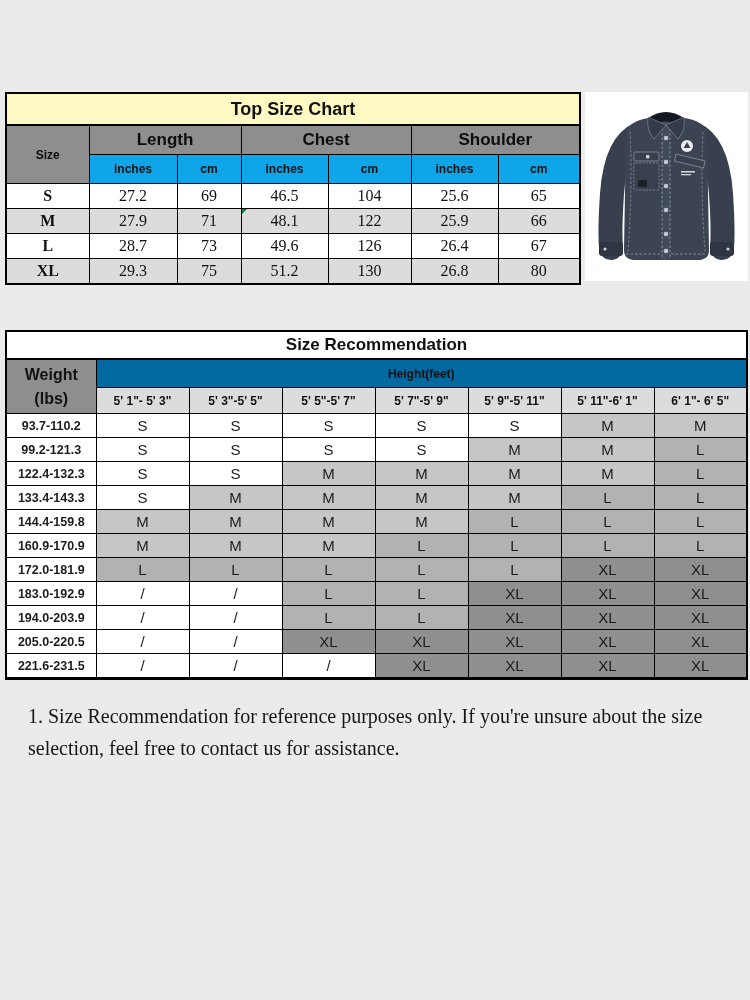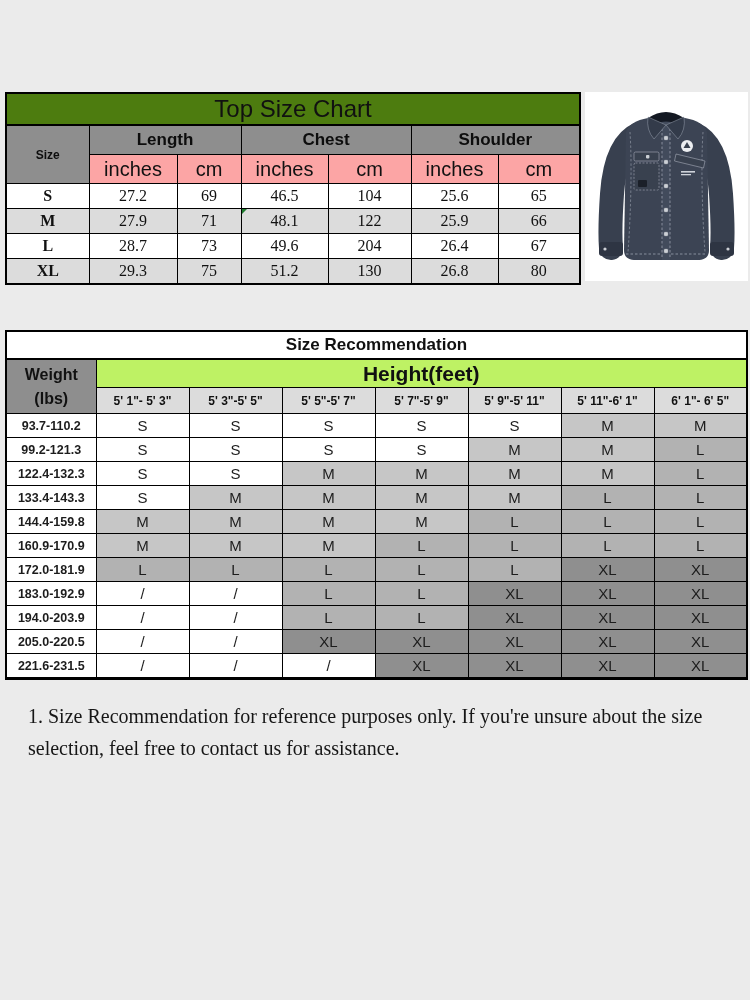"Top Size Chart" .t1-title { background: #4d7c0f -> #fef9c3; font-size: 24px -> 18px; font-weight: normal -> bold }
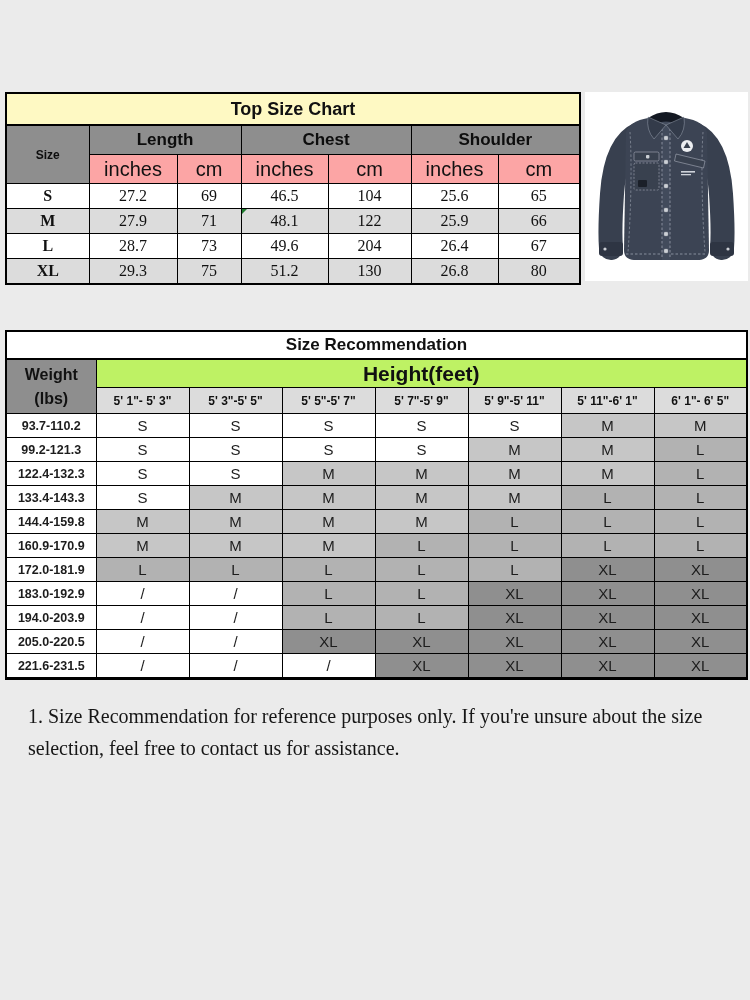"inches" .t1 .units th { background: #fca5a5 -> #0ea5e9; font-size: 20px -> 12px; font-weight: normal -> bold }
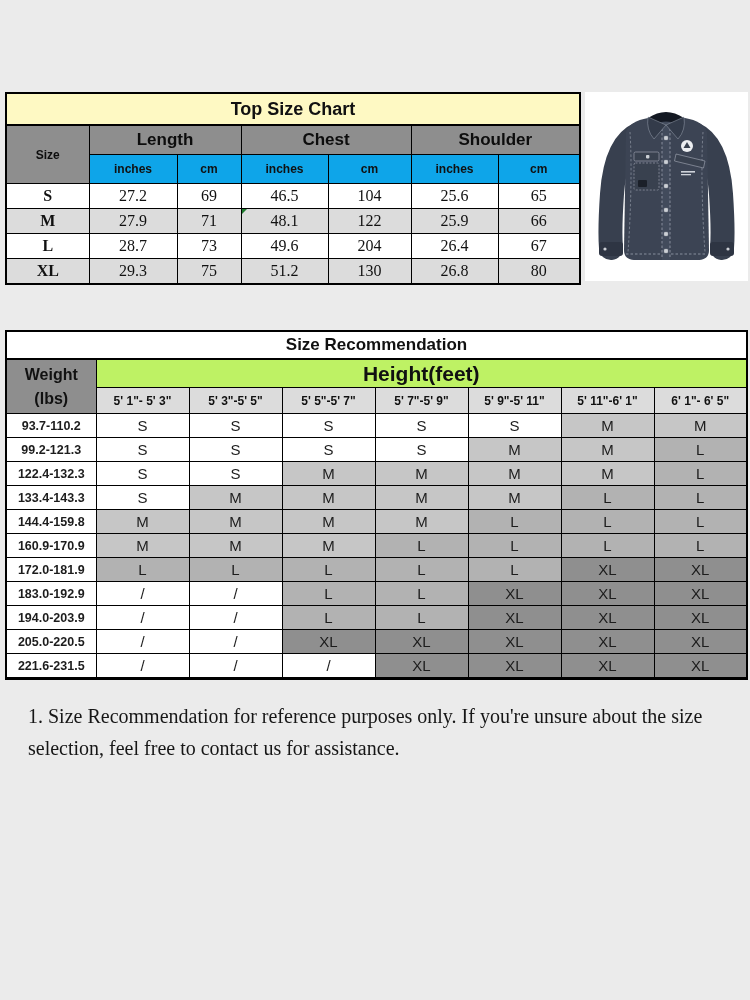"204" td { text: 204 -> 126 }
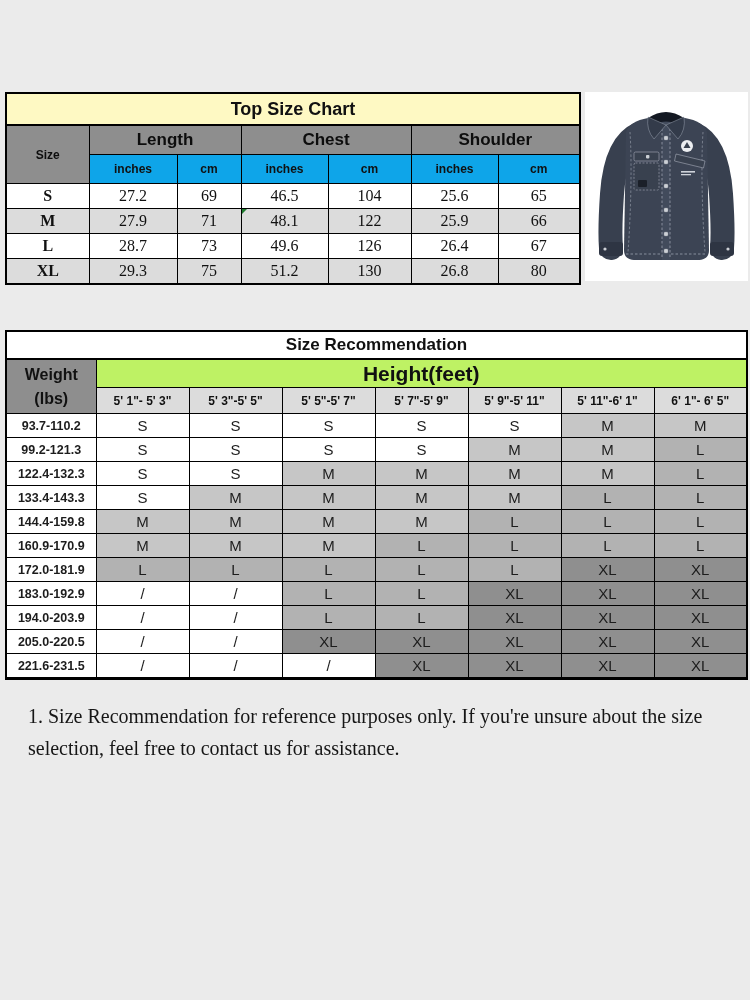"Height(feet)" .t2 .ht-hdr { background: #bef264 -> #0369a1; font-size: 21px -> 12px }
